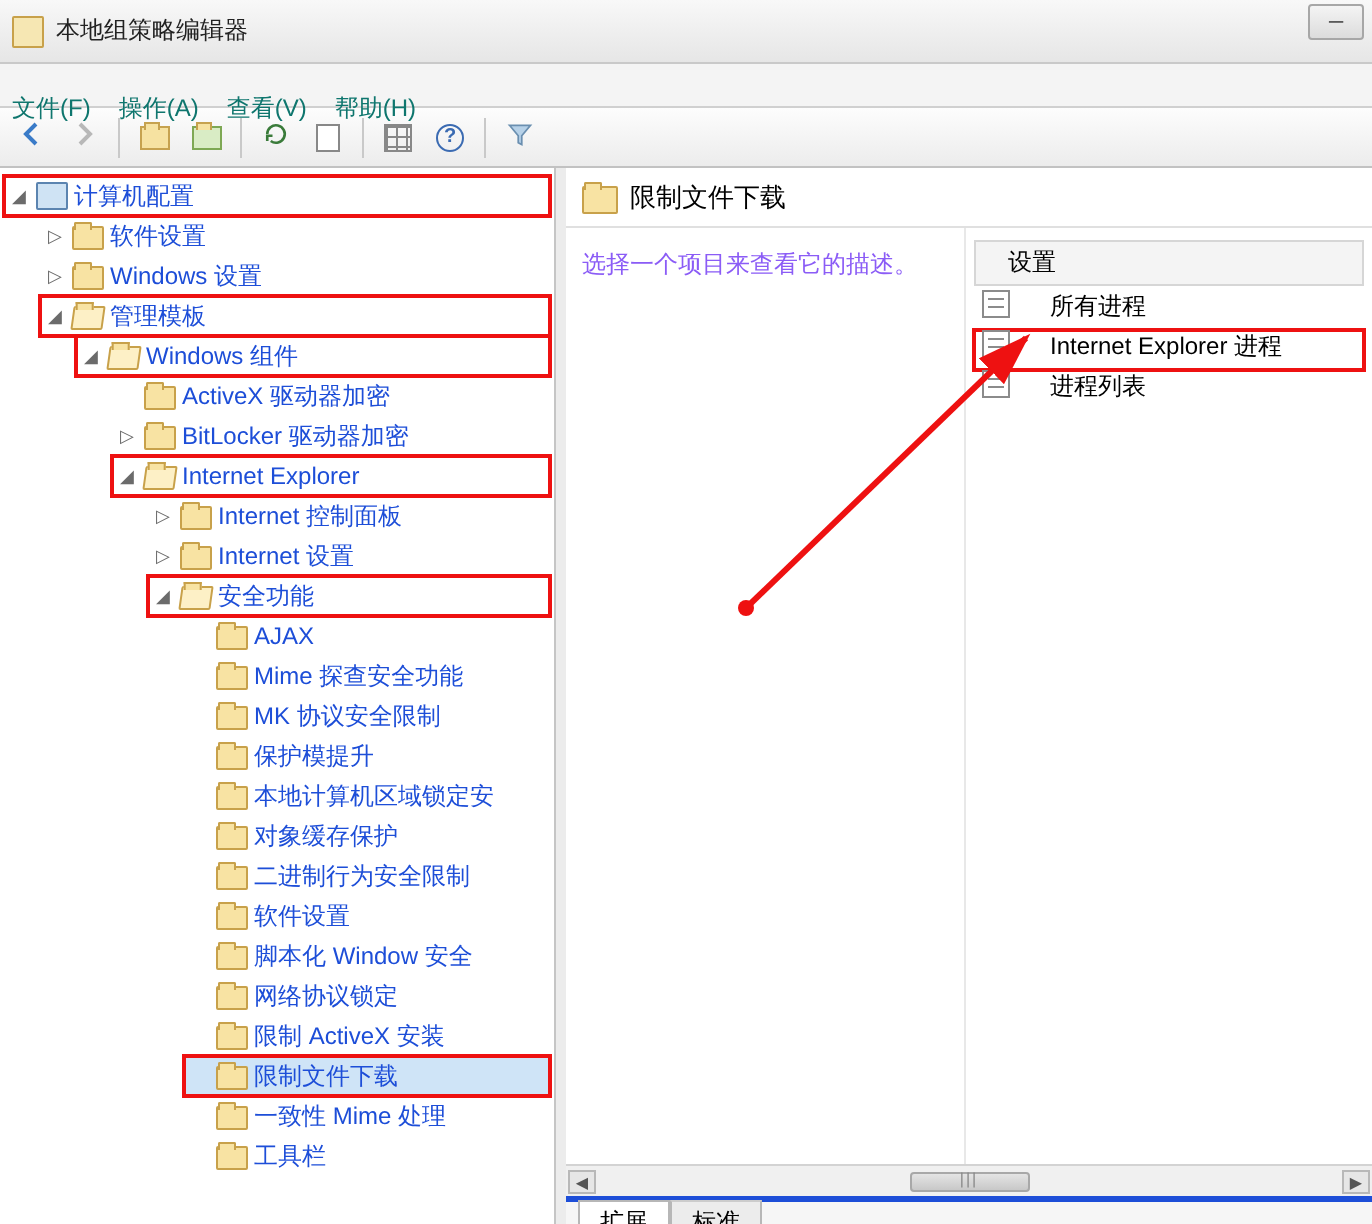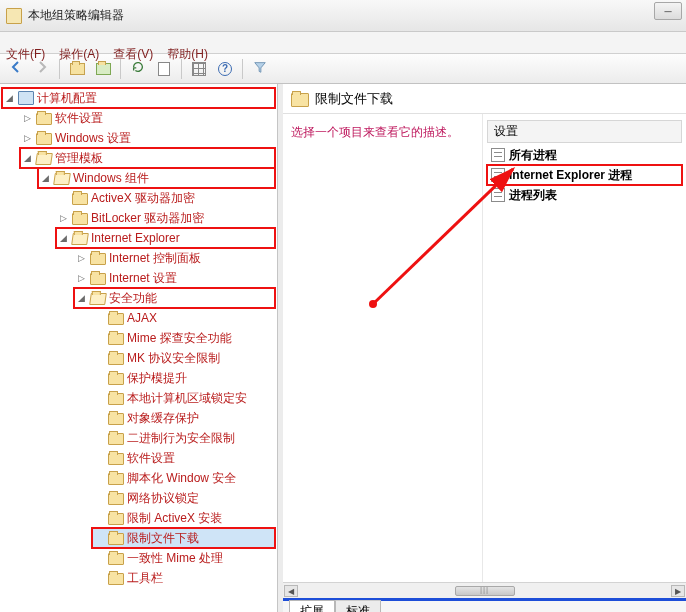"文件(F)" .menubar span { color: #7f1d1d -> #0f766e }
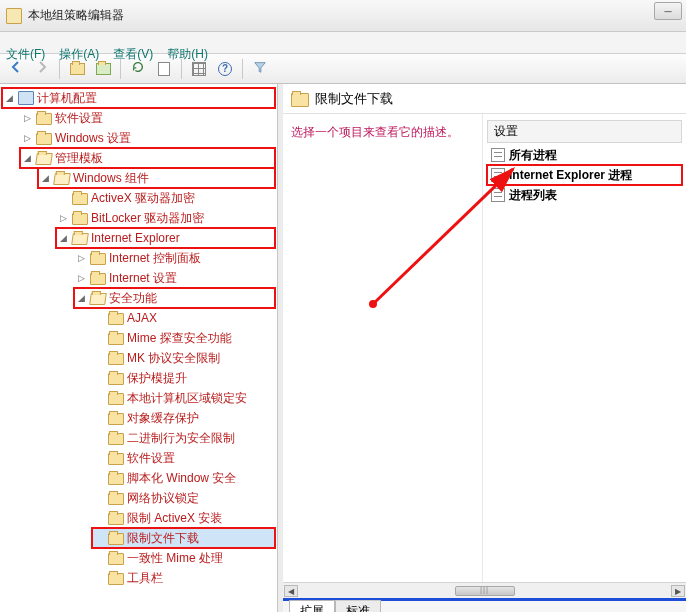"计算机配置" .node-label { color: #b91c1c -> #1d4ed8 }
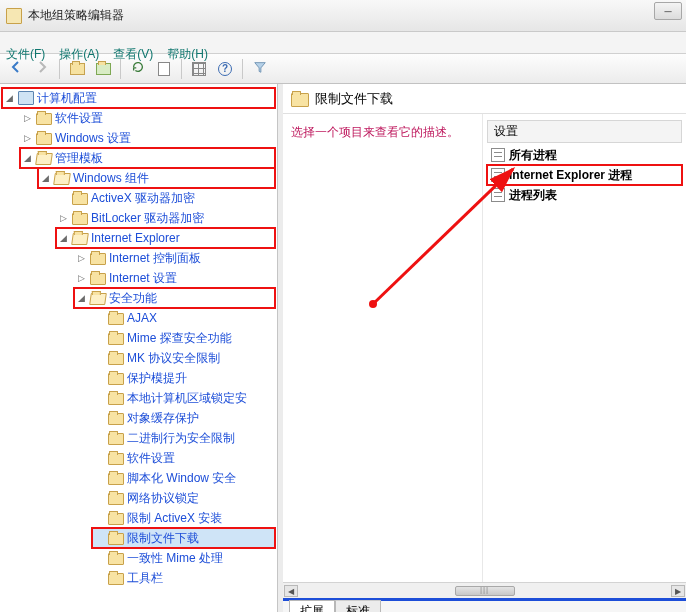"选择一个项目来查看它的描述。" .desc-col { color: #be185d -> #8b5cf6 }
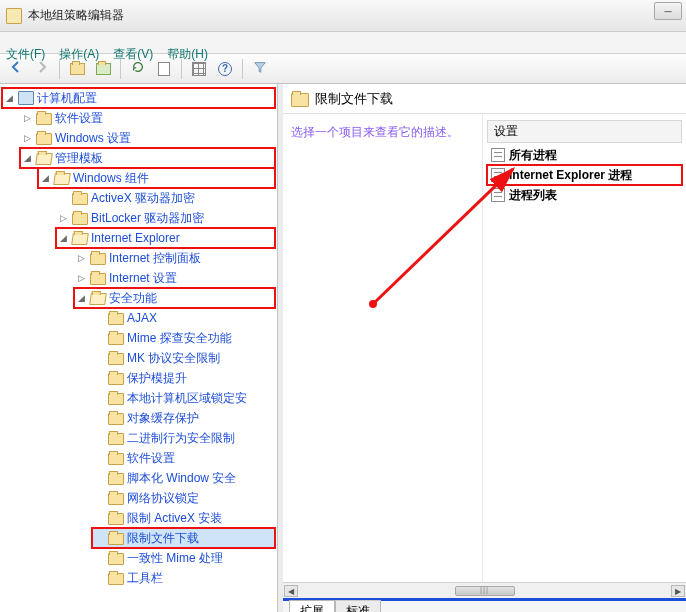"设置" .settings-col .col-header { padding: 2px 6px -> 2px 16px }
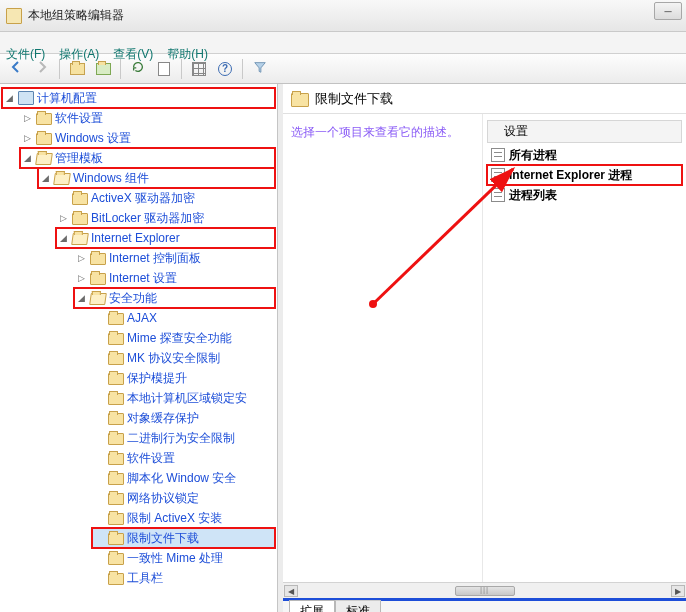"所有进程" .setting-row { align-items: center -> flex-start; font-weight: bold -> none; gap: 4px -> 20px }
